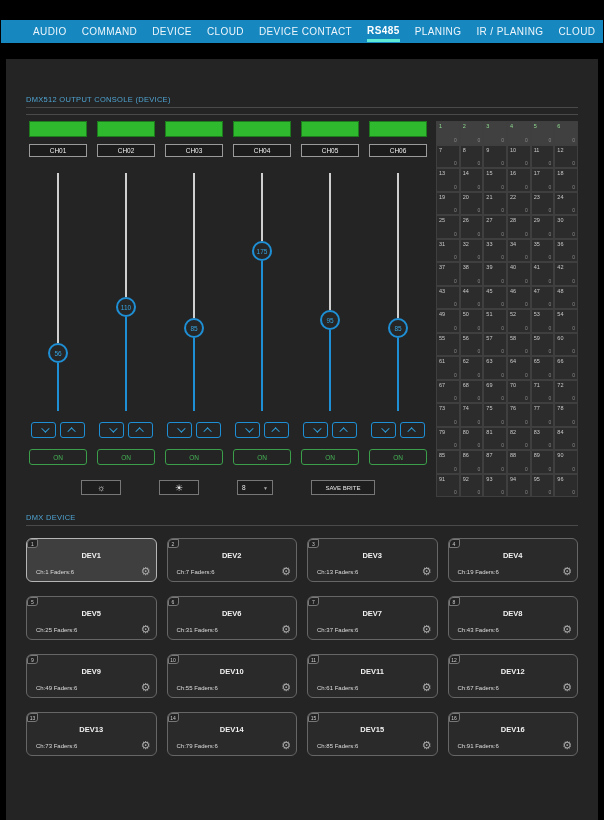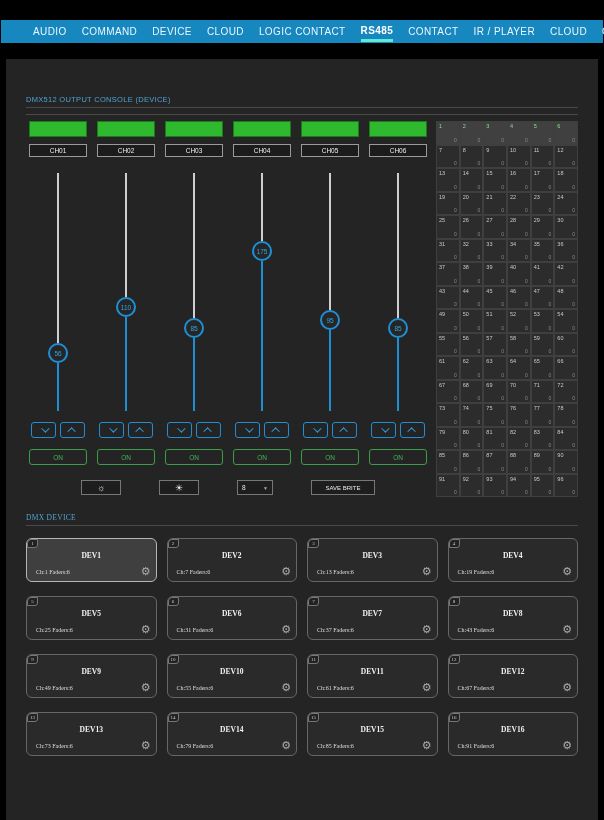"LOGIC CONTACT" div.nav-item { text: LOGIC -> DEVICE }
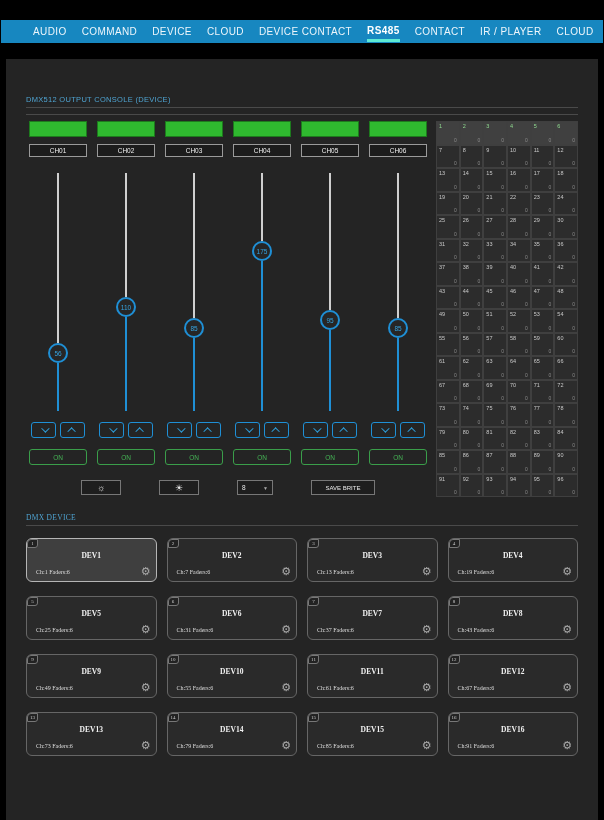"CONTACT" div.nav-item { text: CONTACT -> PLANING }
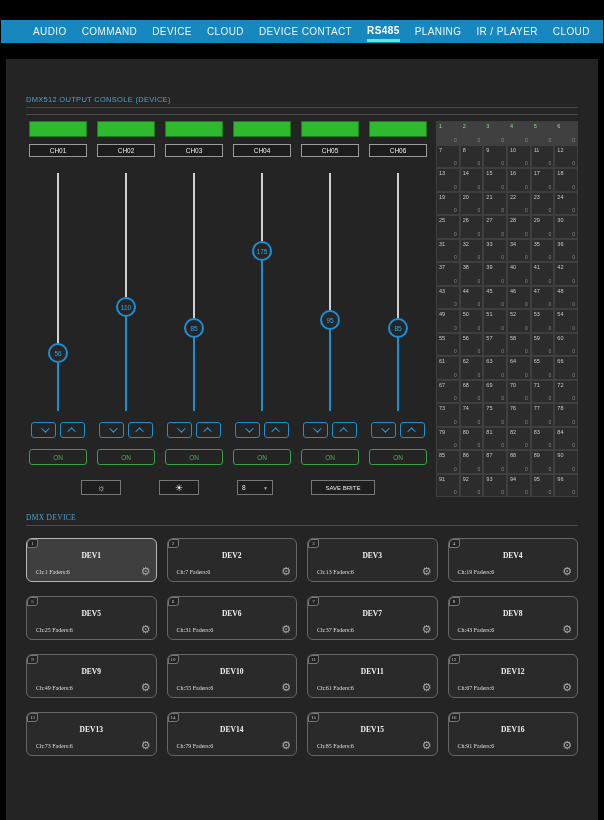"IR / PLAYER" div.nav-item { text: PLAYER -> PLANING }
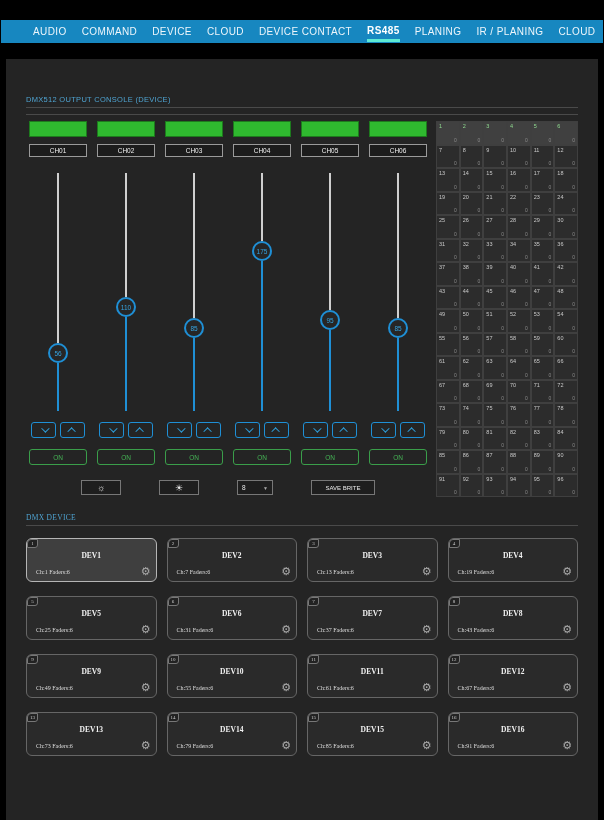"DMX DEVICE" .dev-section { font-family: Liberation Serif, serif -> none }
